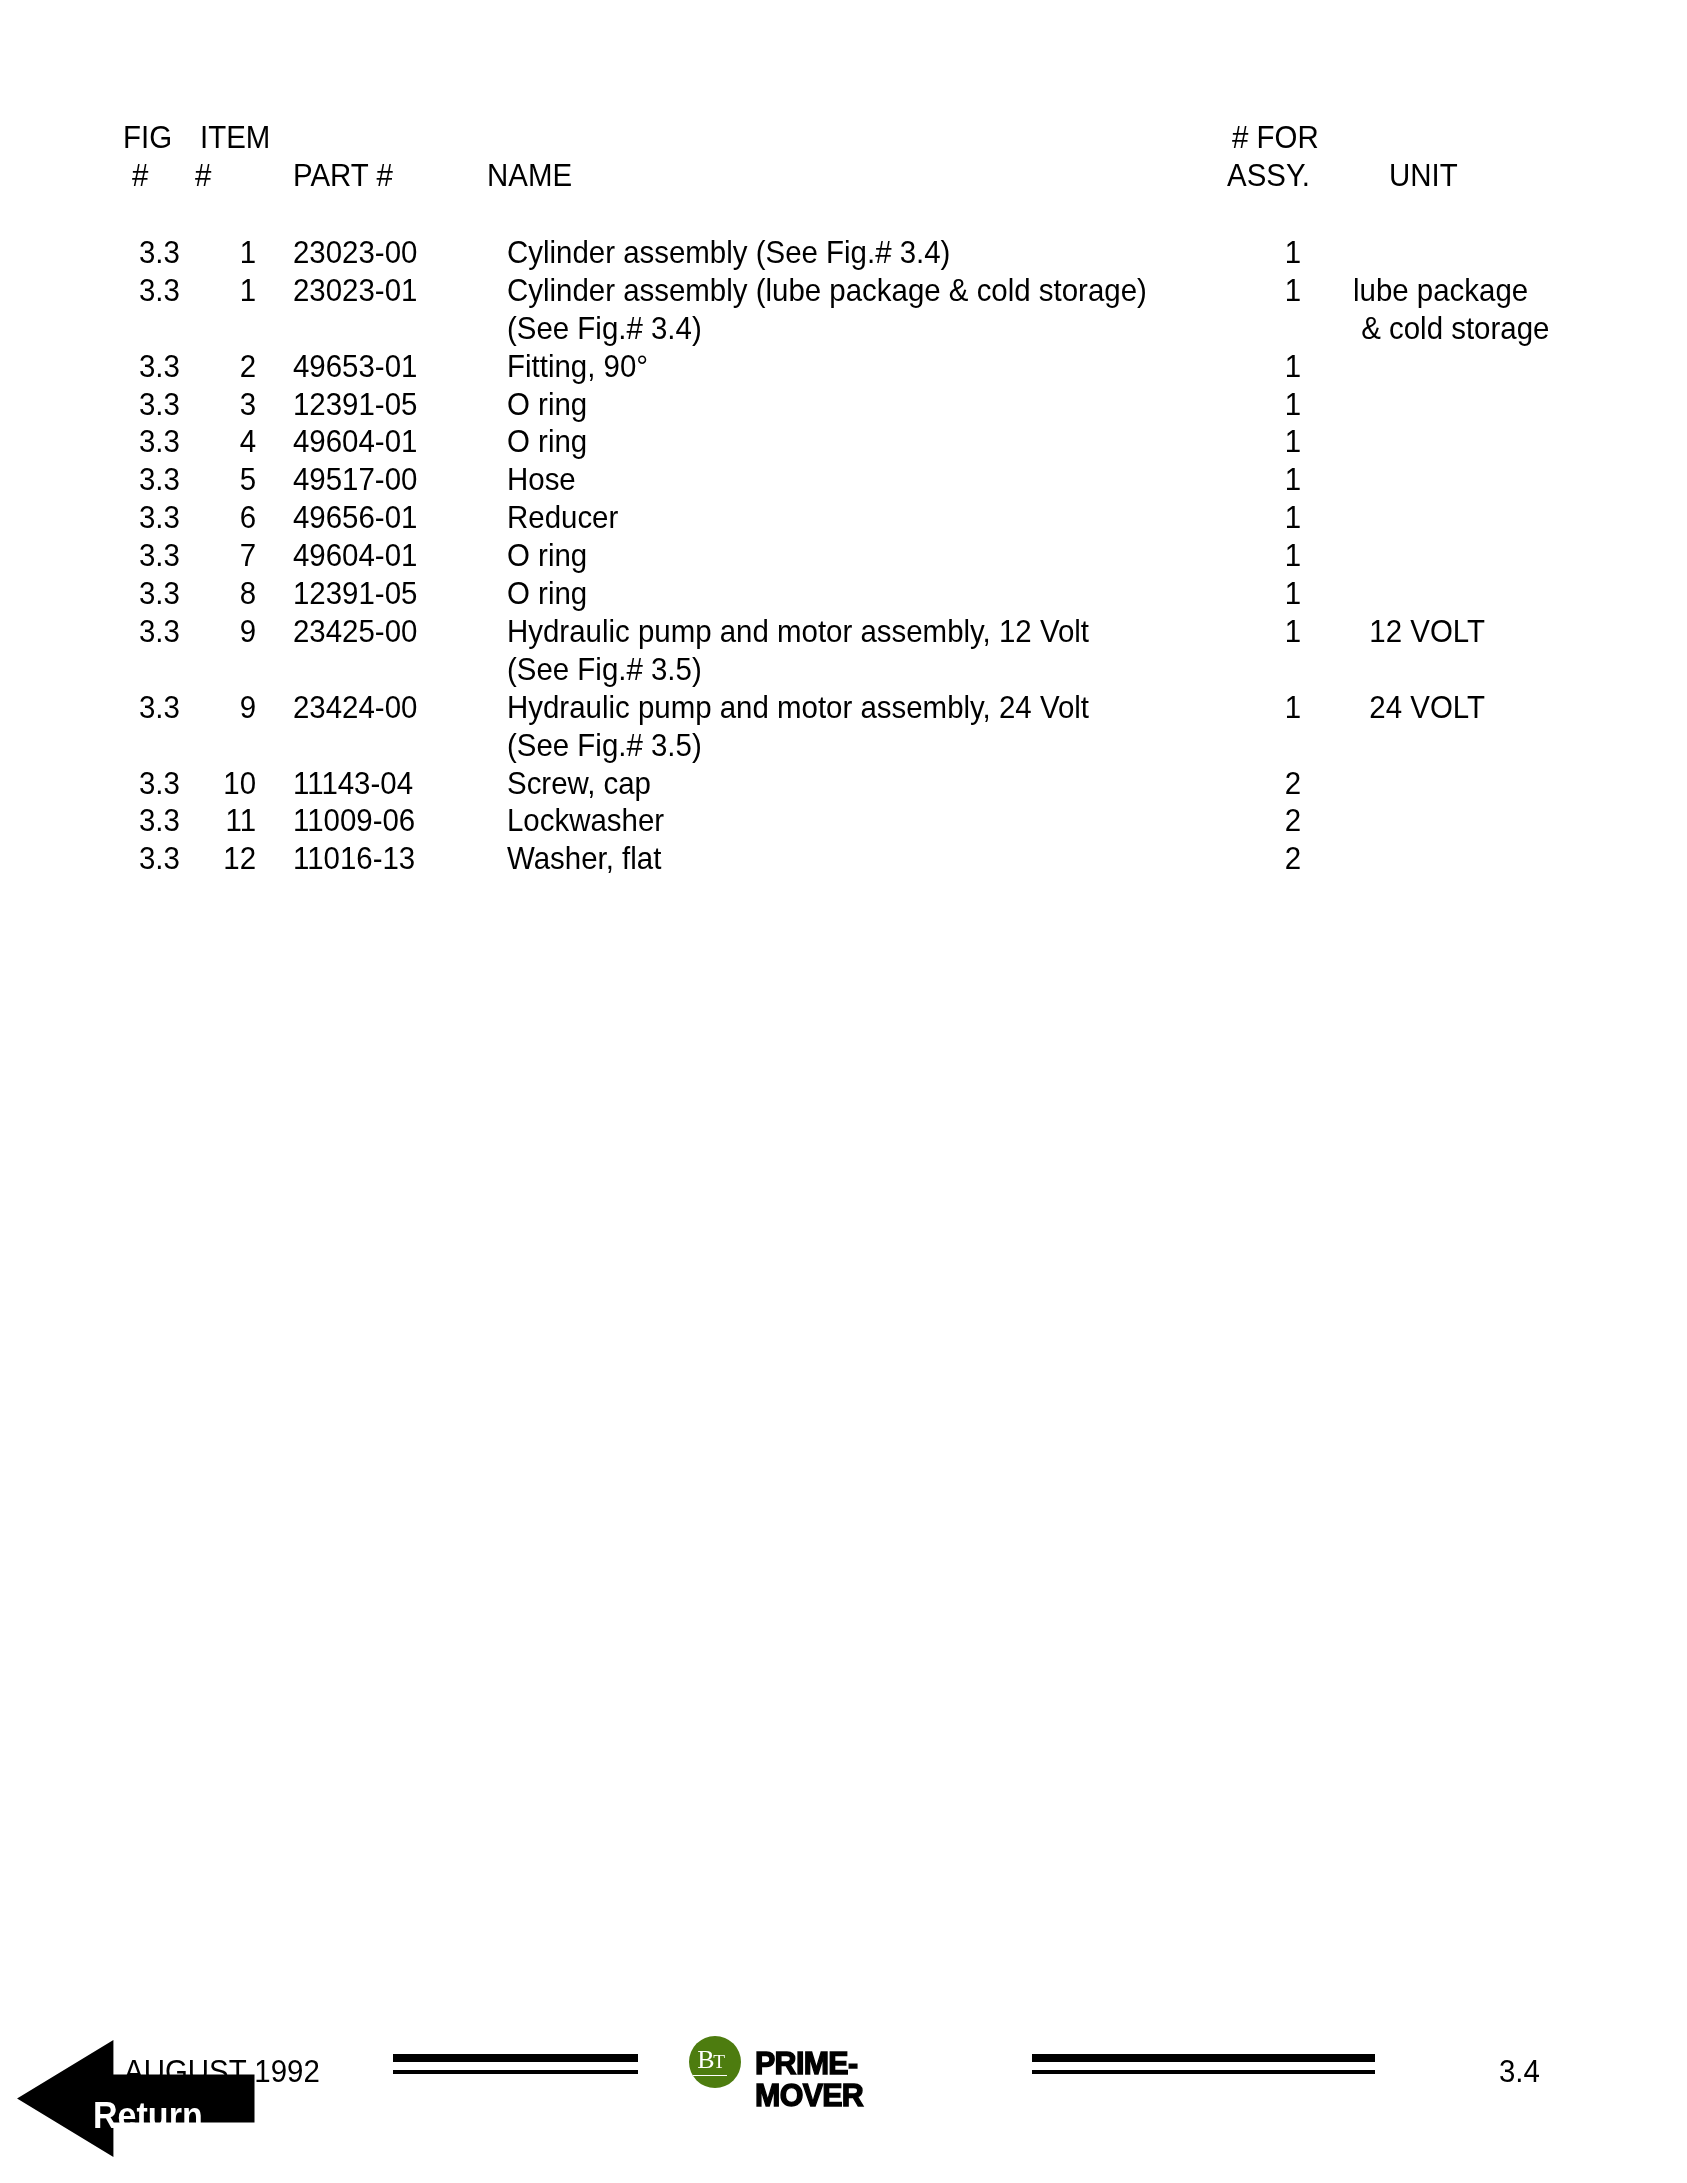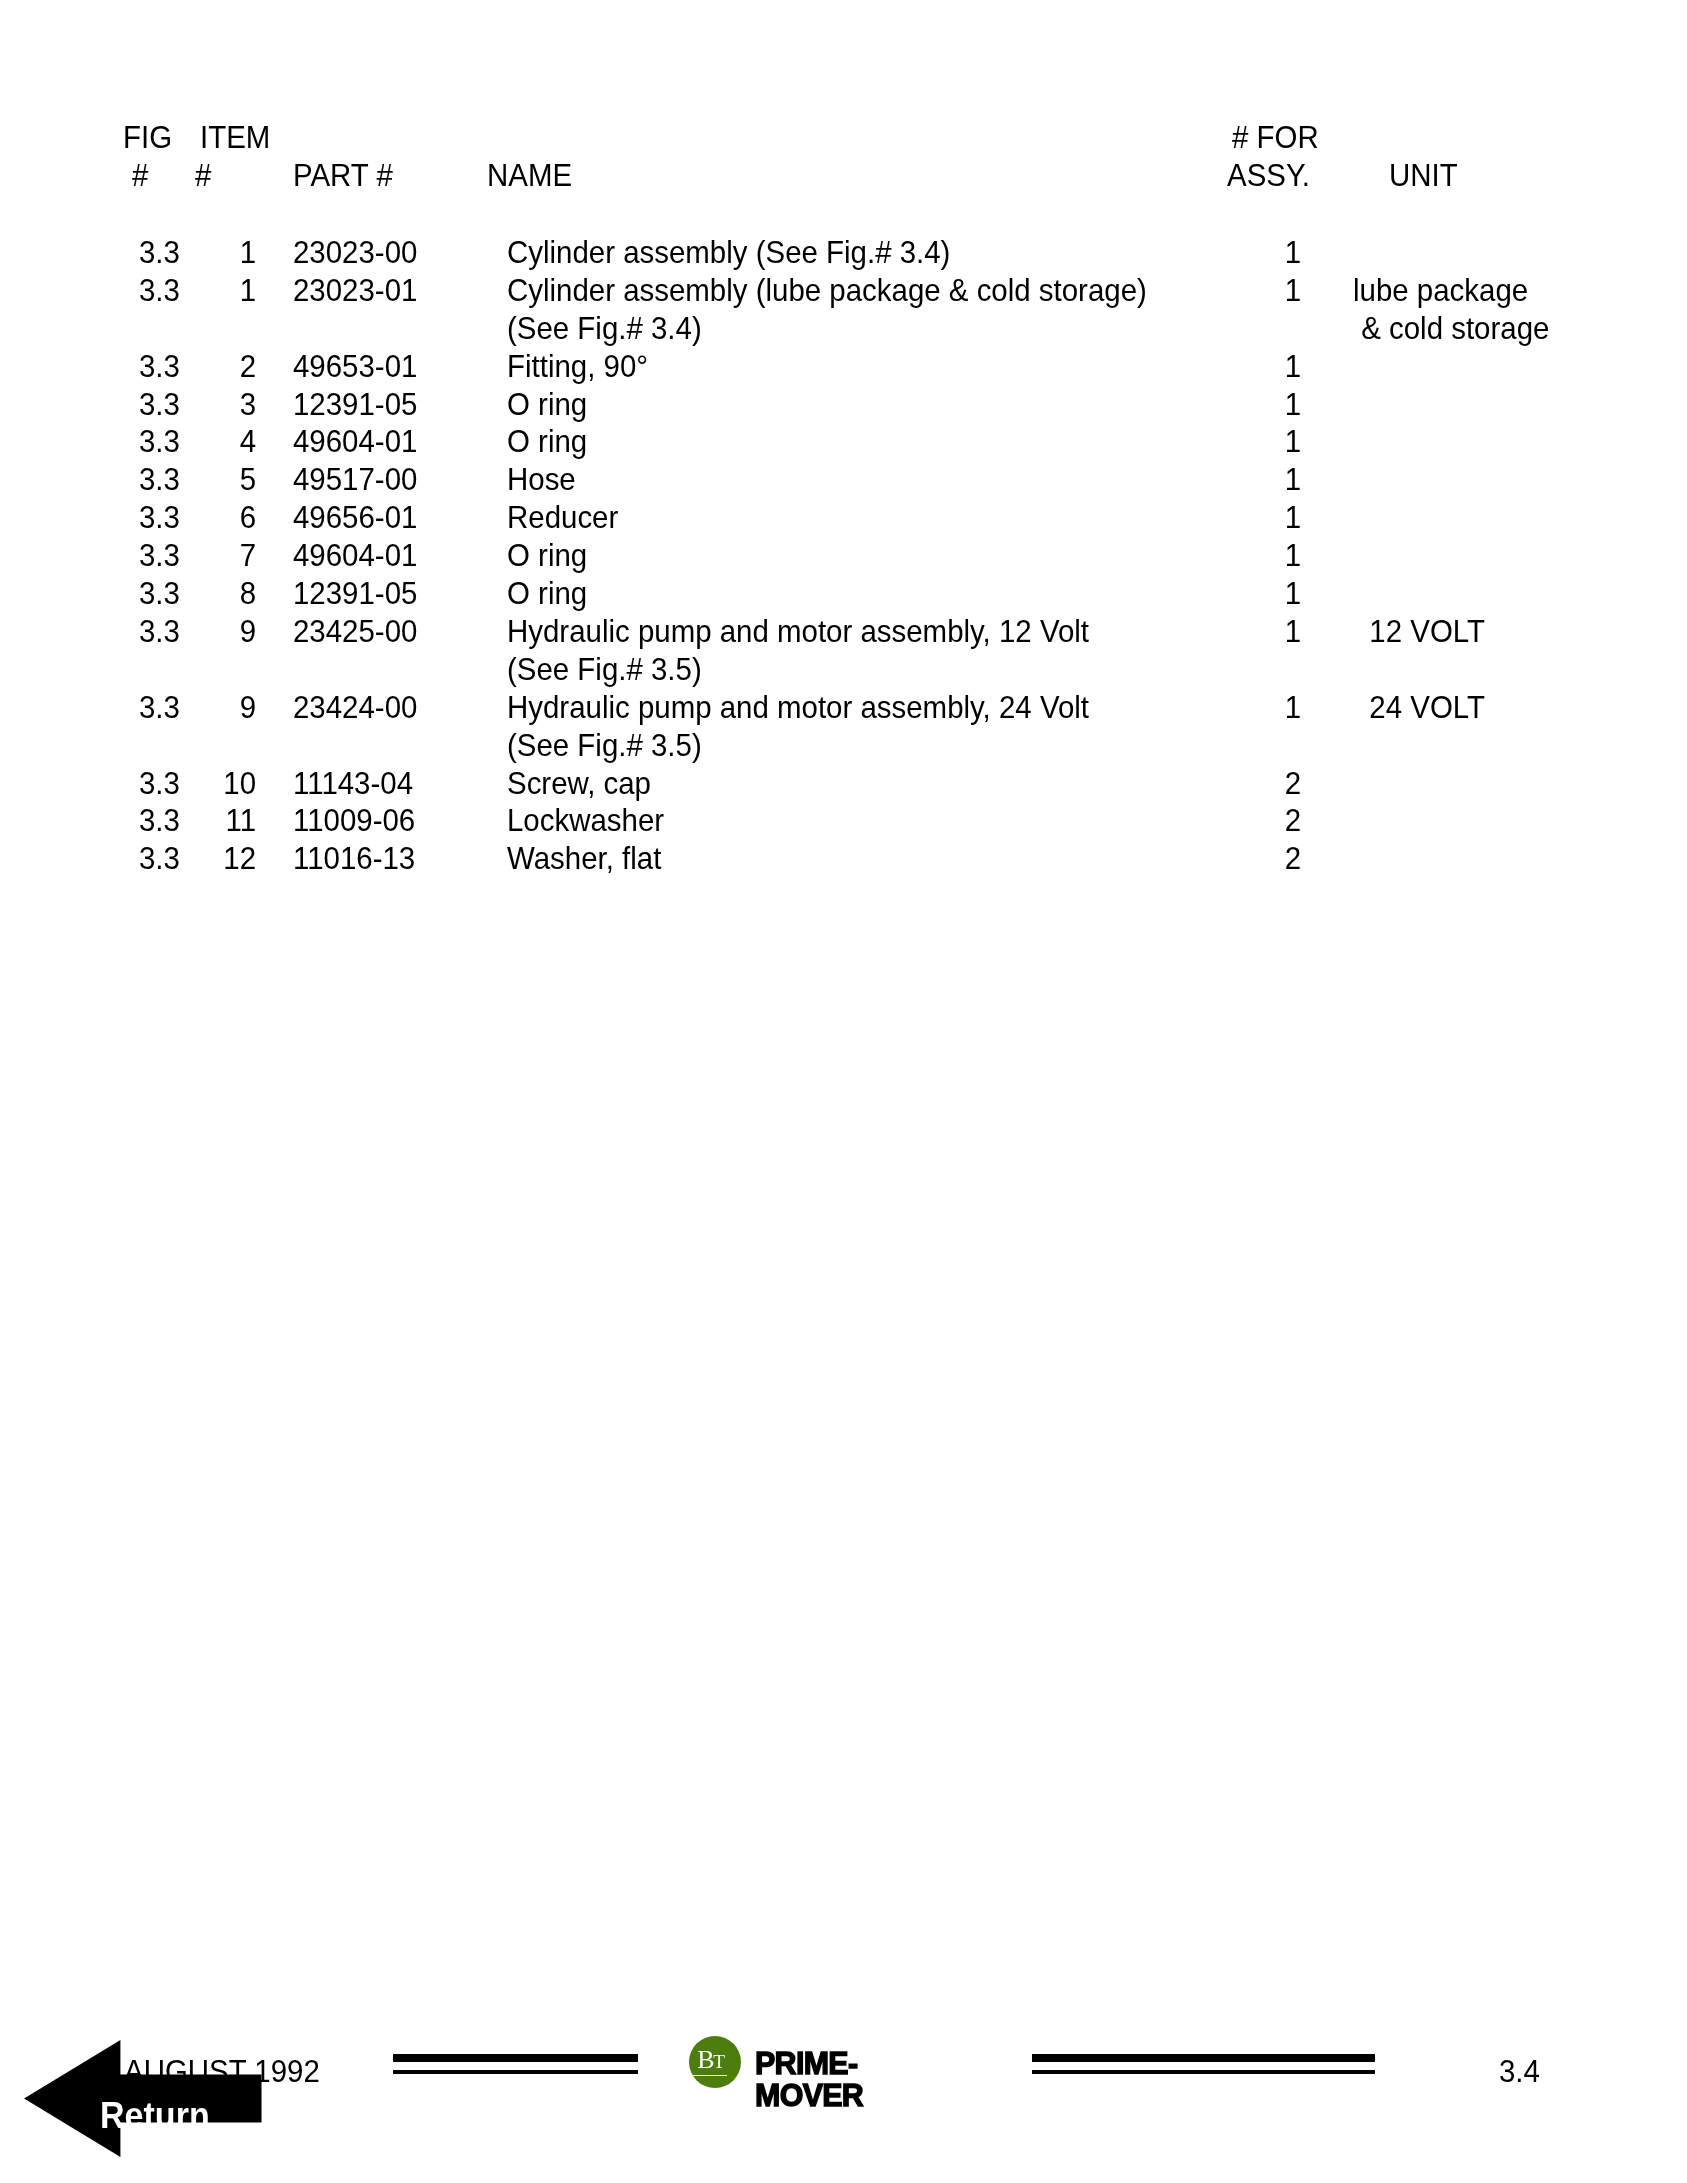"Return" .return-btn { left: 24px -> 17px }
